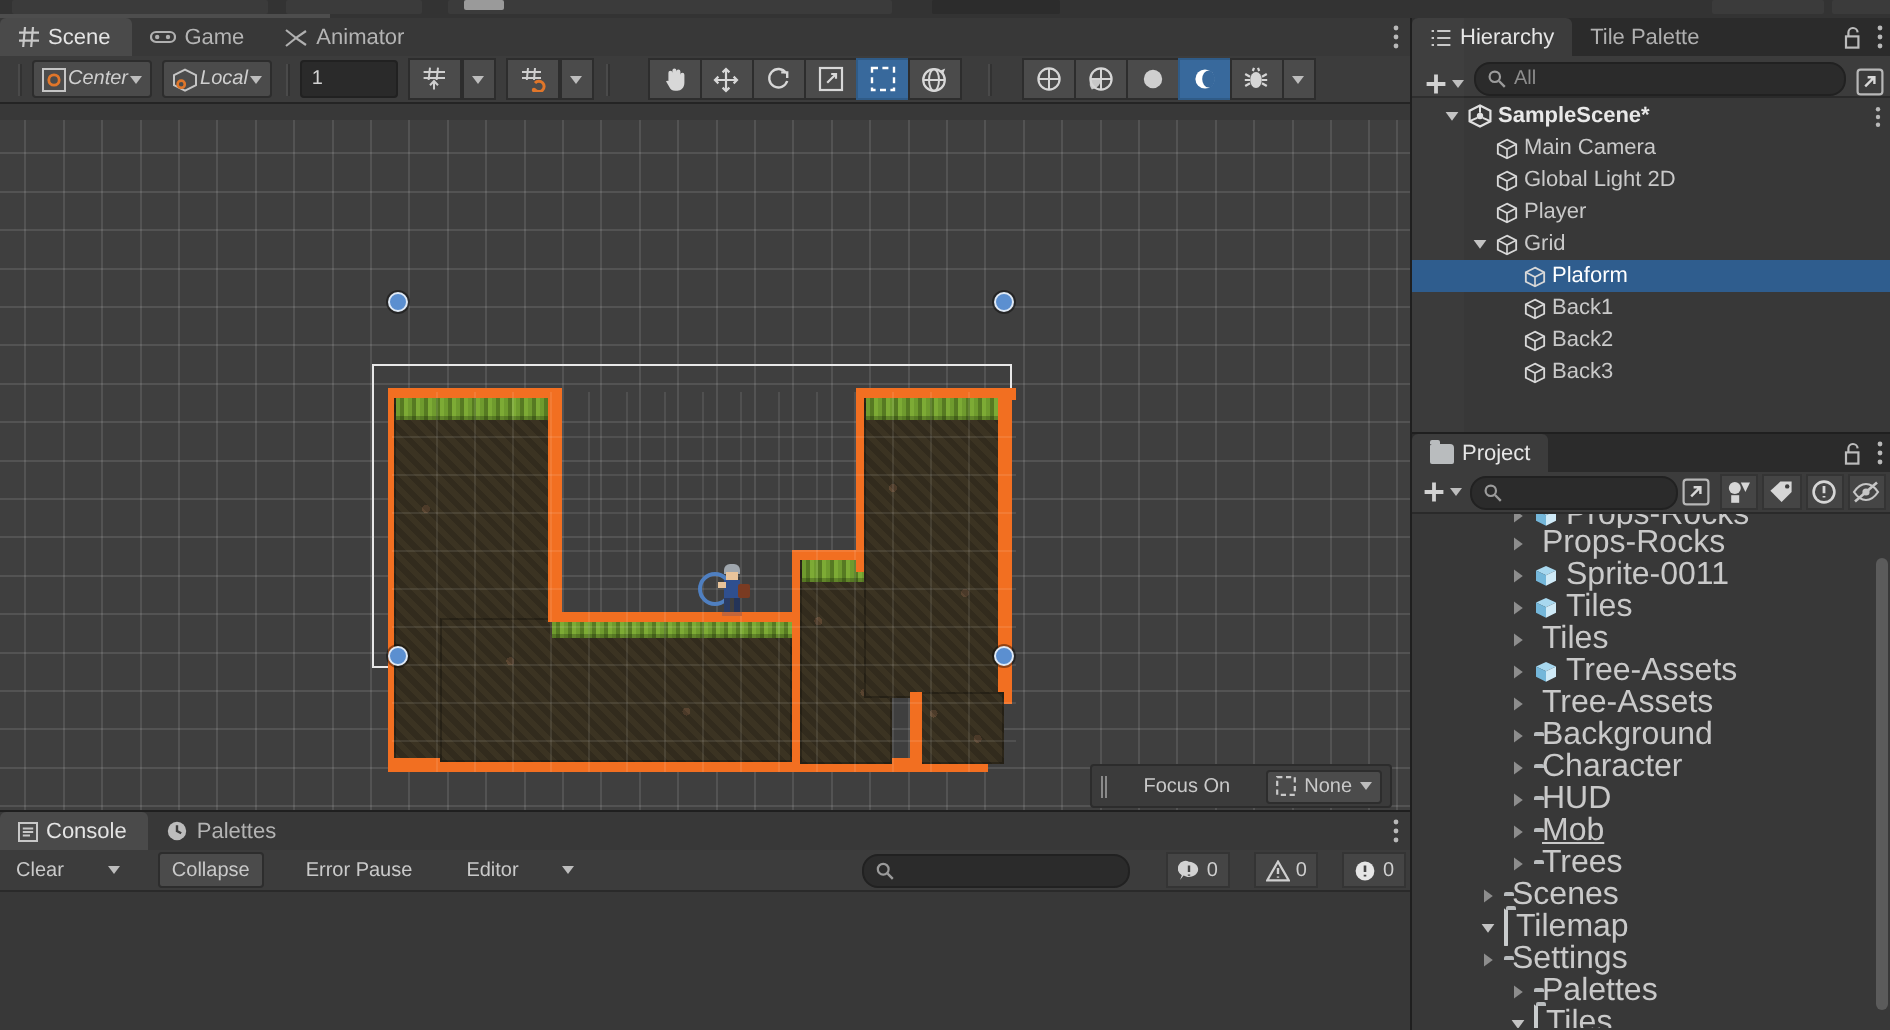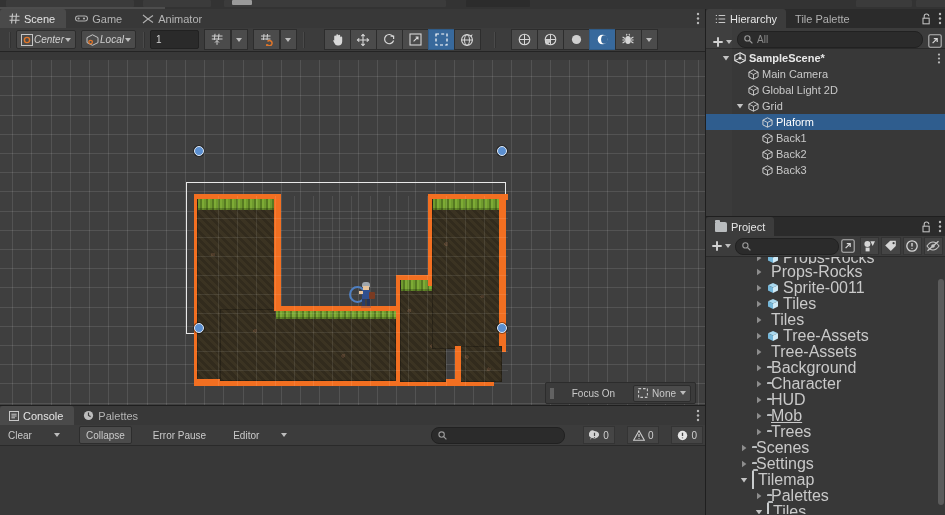"Player" div.hrow { html: none -> <div> <span></span> <span><svg> <path></path> <path></path> </svg></span> <span>Player</span> </div> }
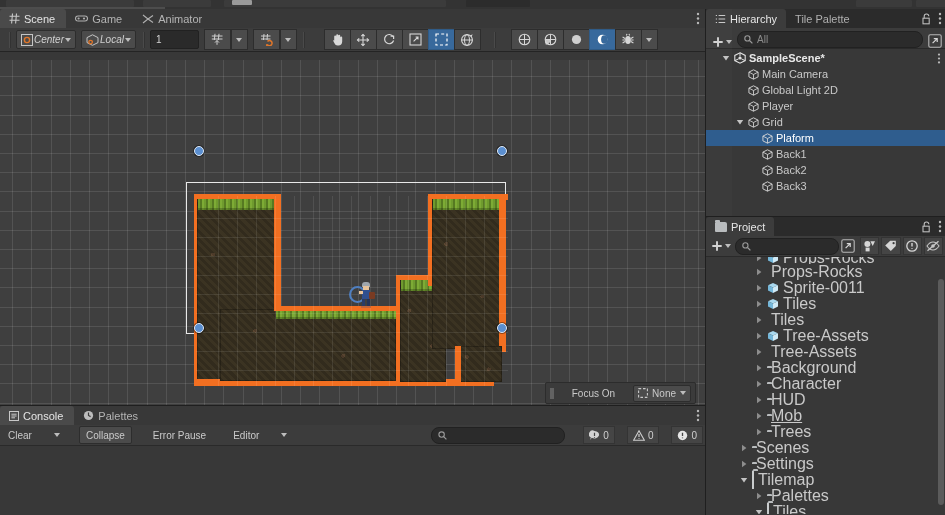"Settings" div.prow { order: before "Tilemap" -> after "Tilemap" }
